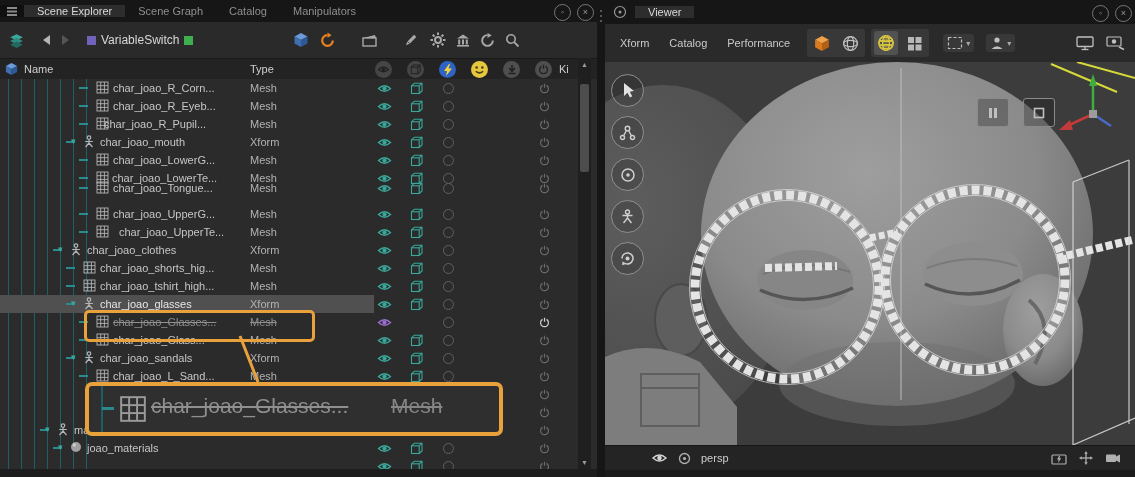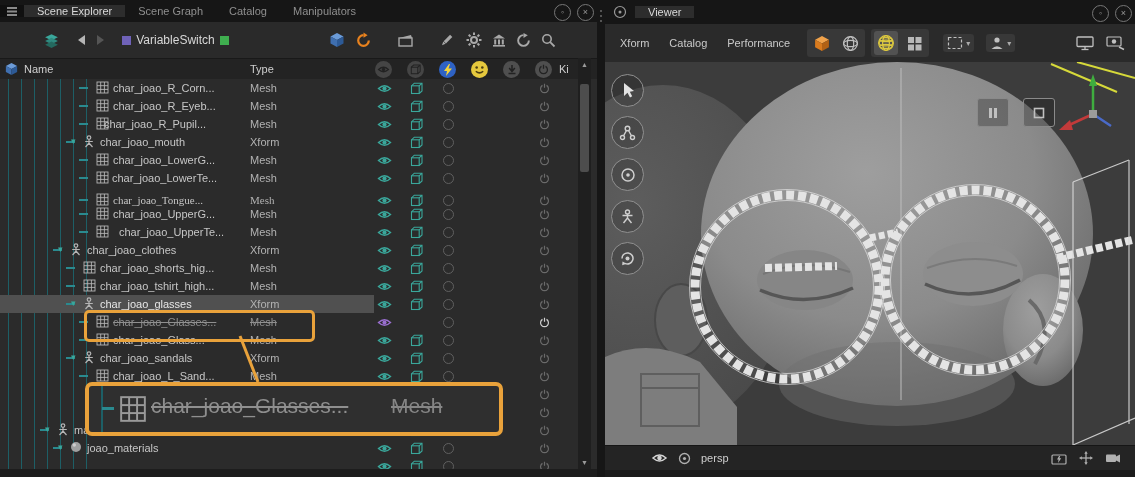"VariableSwitch" .ltoolbar { justify-content: center -> none }
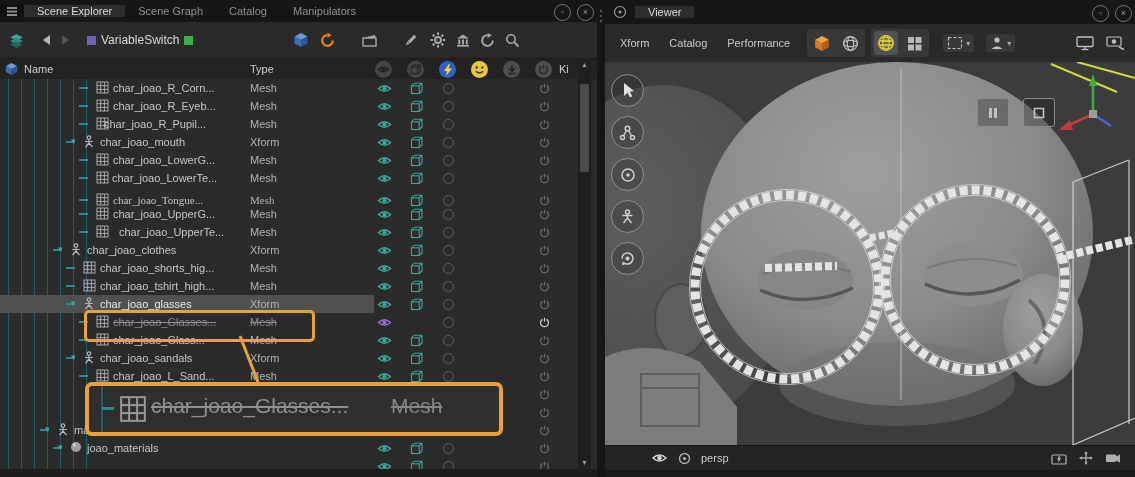"char_joao_Tongue..." div.tree-row { font-family: Liberation Serif, serif -> none; top: 112px -> 100px }
